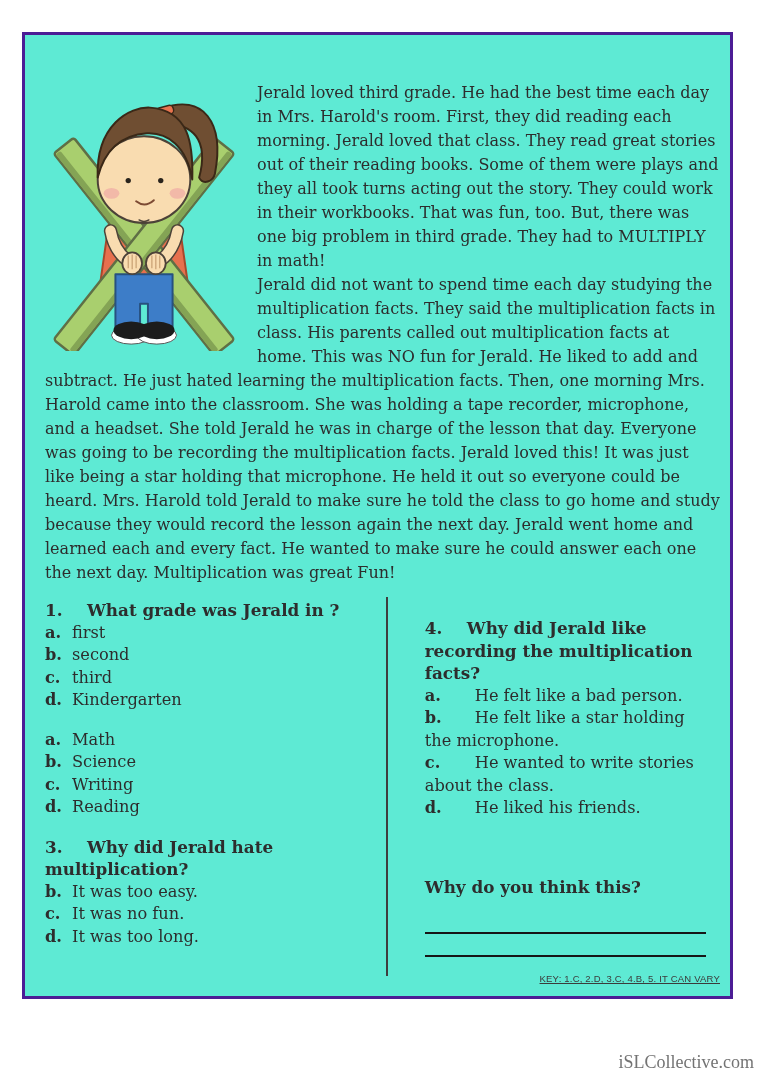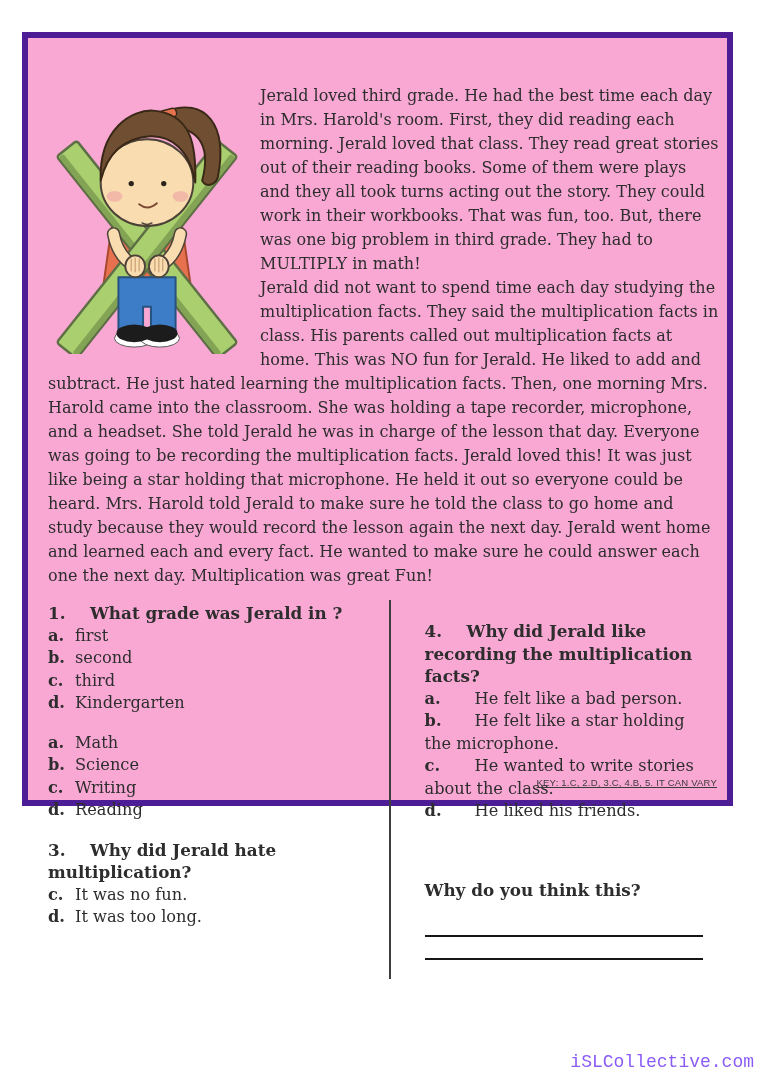"Jerald loved third grade. He" .sheet { background: #f9a8d4 -> #5eead4; border: 6px solid #4c1d95 -> 3px solid #4c1d95; height: 774px -> 967px }
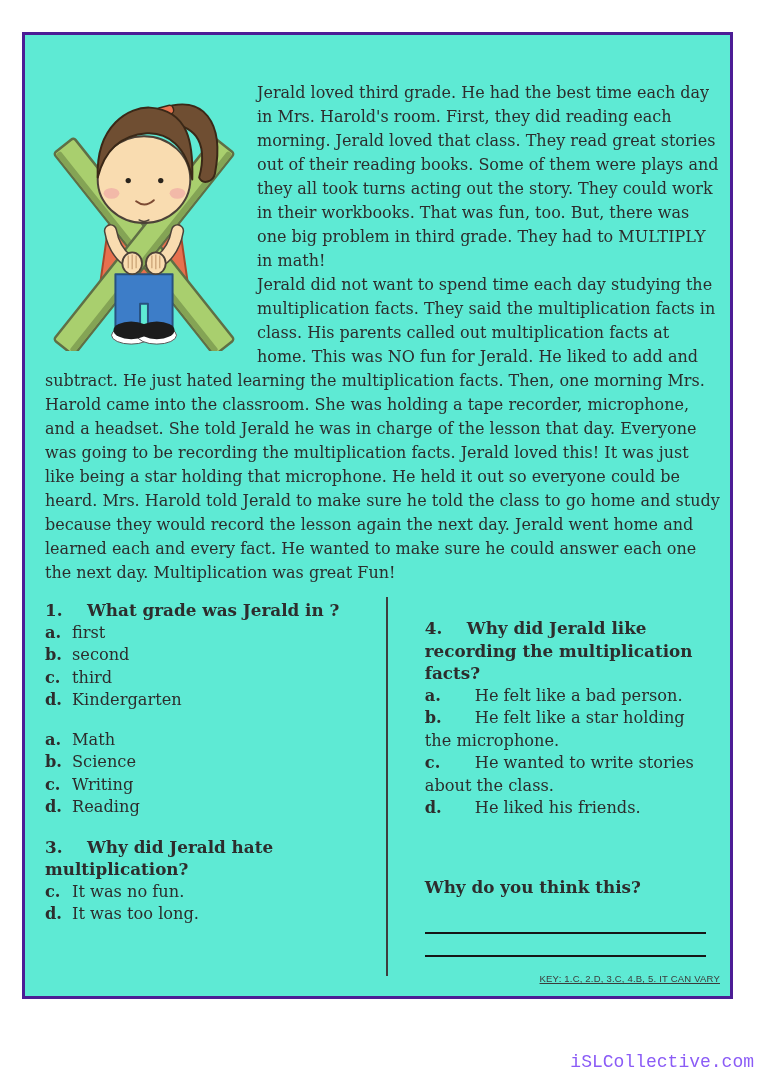"b. It was too easy." p.opt { html: none -> <p><span>b.</span><span>It was too easy.</span></p> }
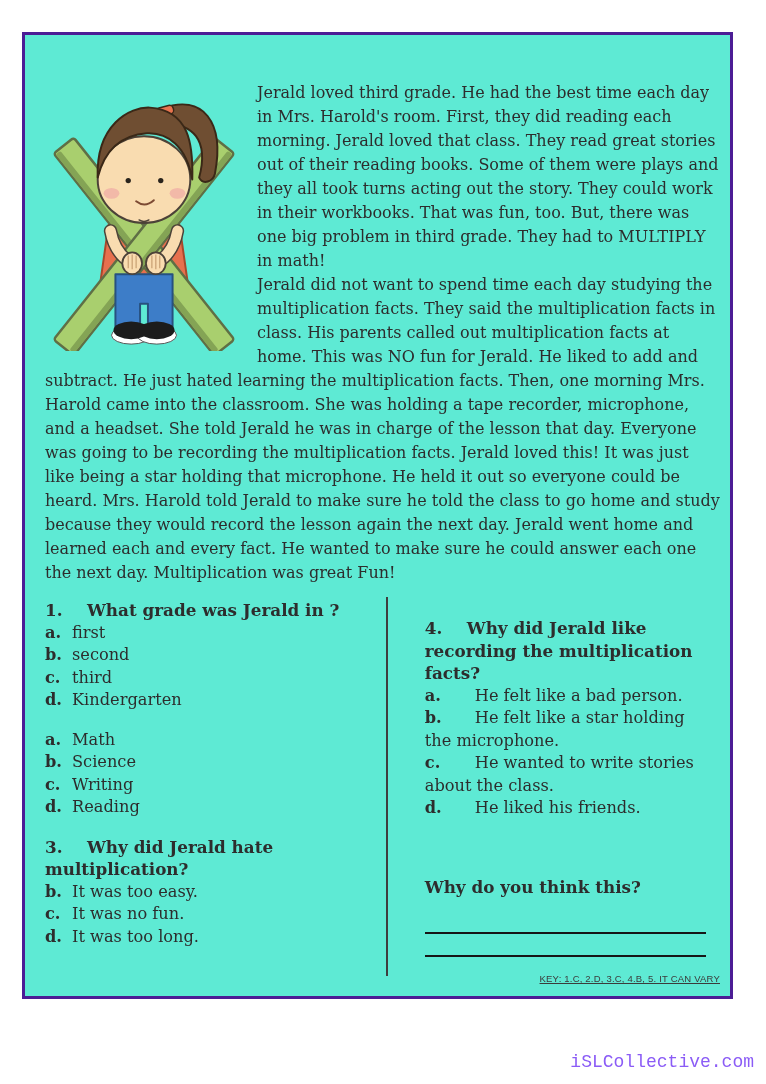"iSLCollective.com" .watermark { color: #8b5cf6 -> #737373; font-family: Liberation Mono, monospace -> Liberation Serif, serif }
